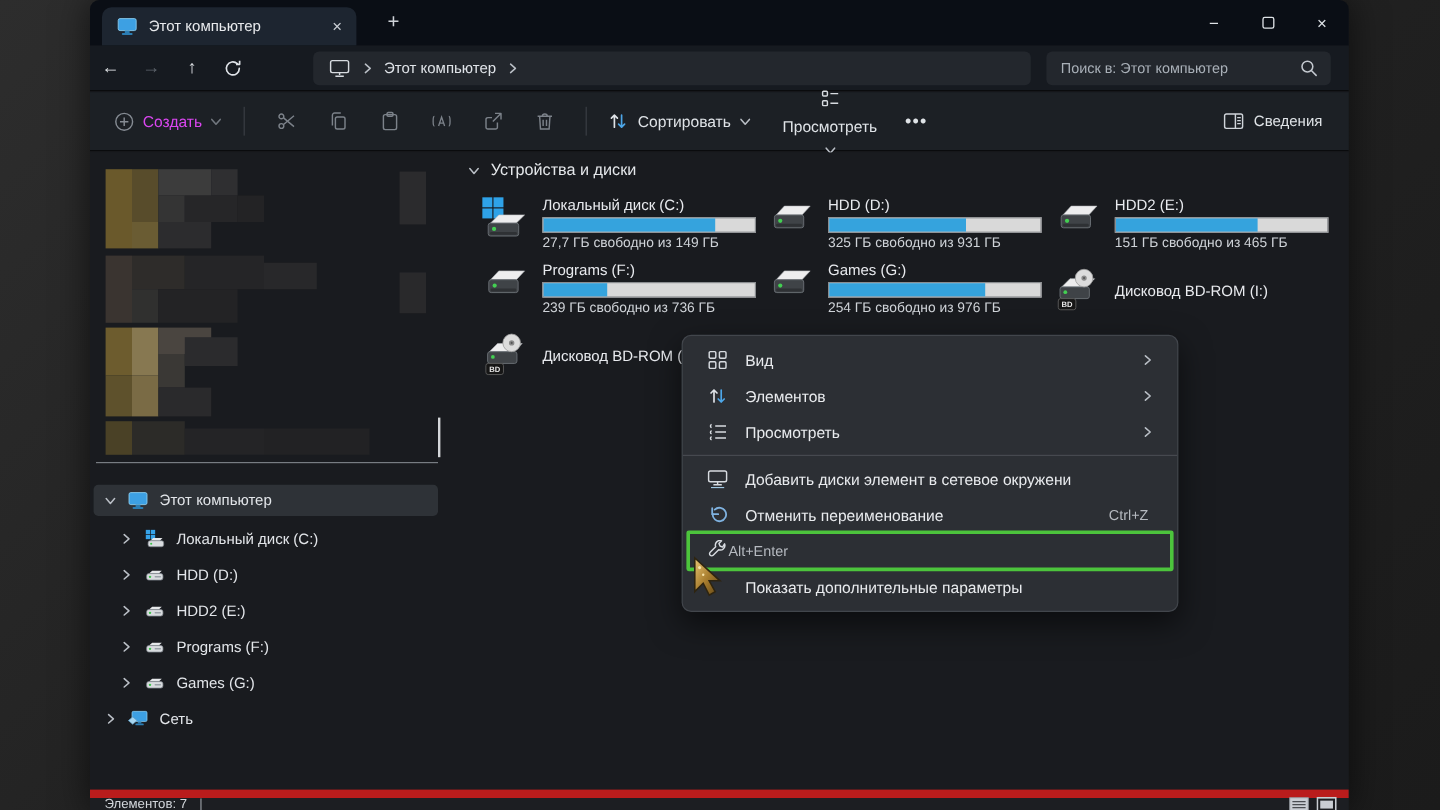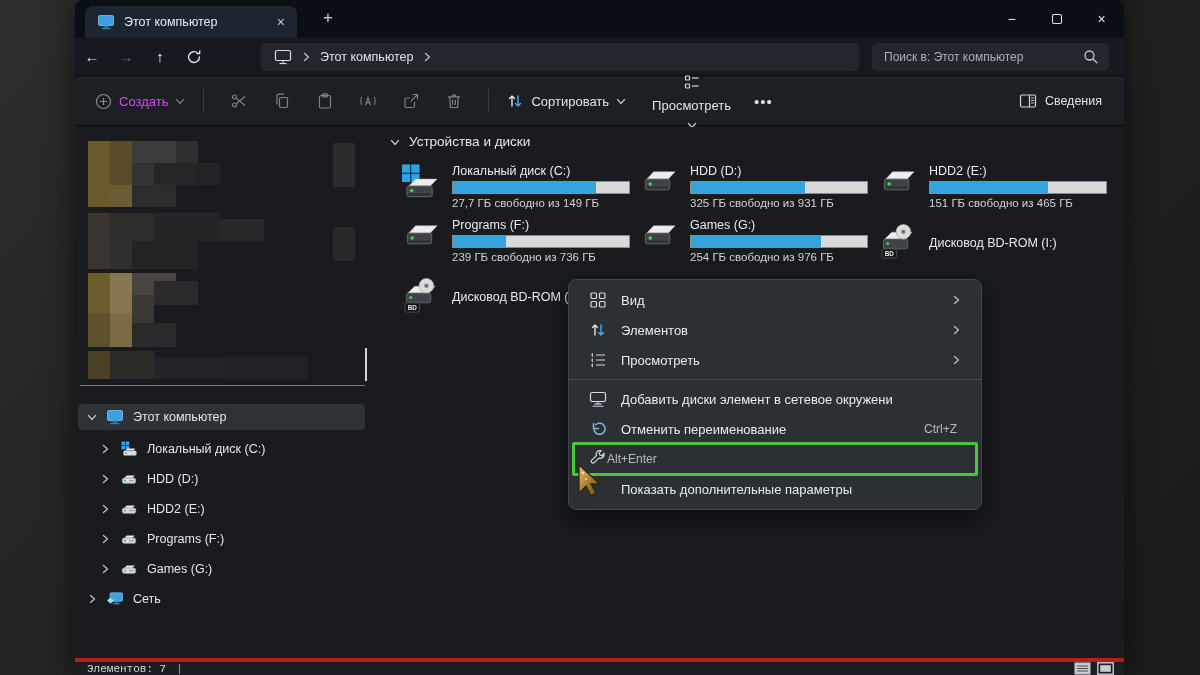"Элементов: 7" .statusbar { border-top: 4px solid #b91c1c -> 7px solid #b91c1c; font-family: Liberation Mono, monospace -> none }
